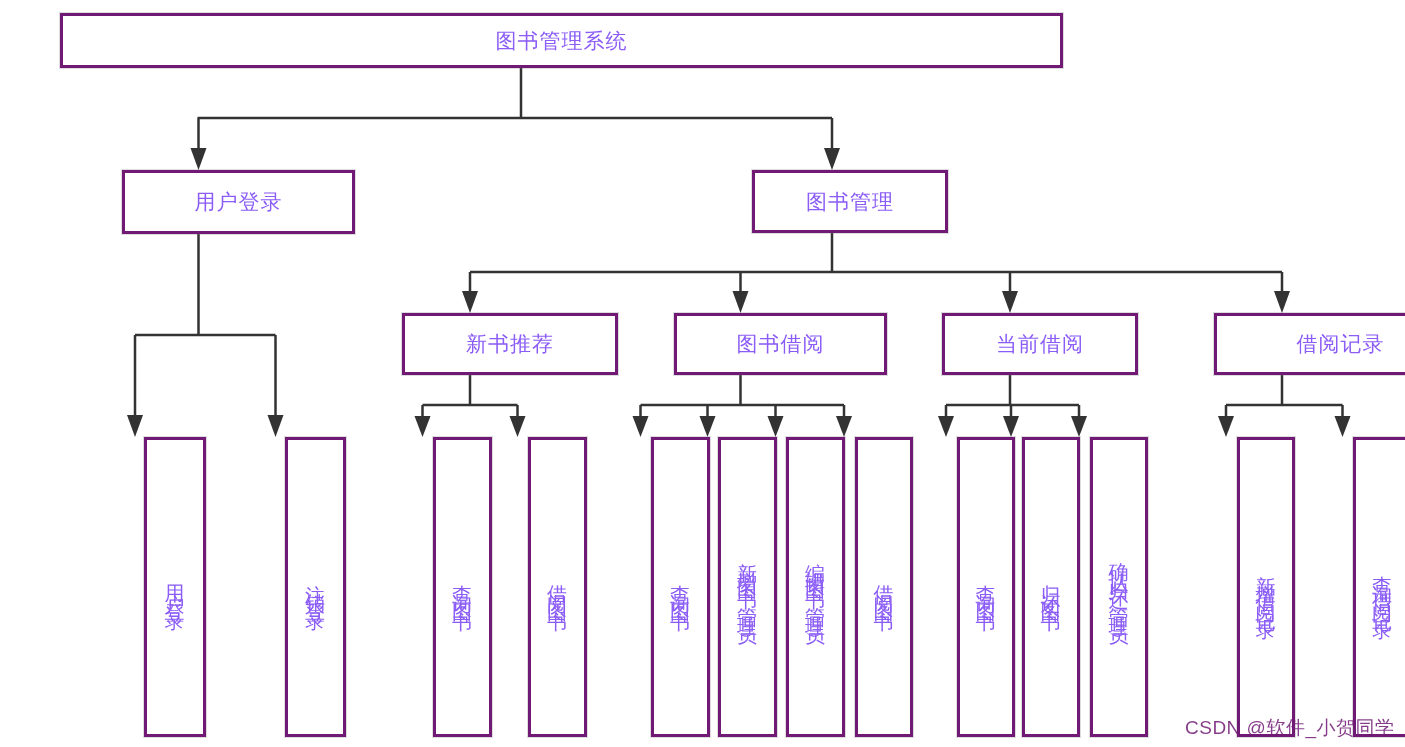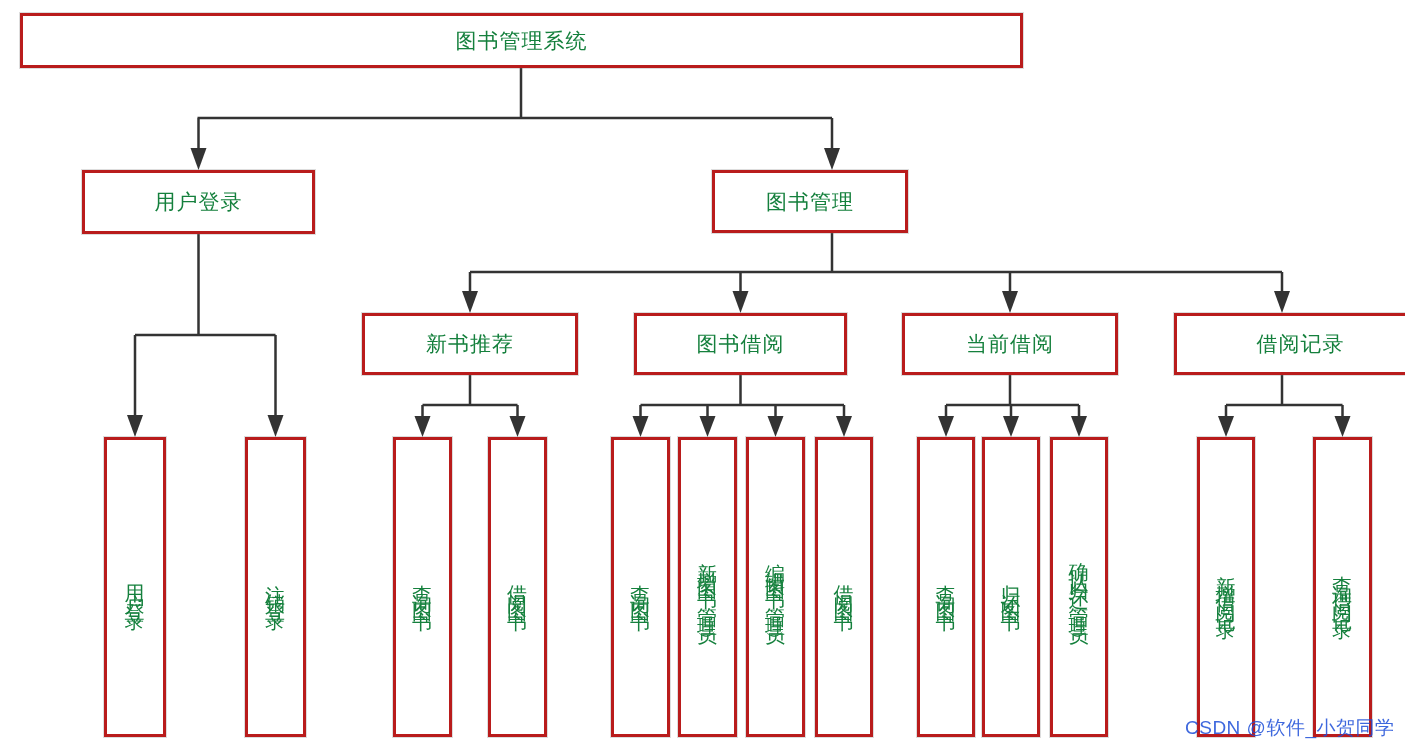"图书管理系统" .node { border: 3px solid #b91c1c -> 3px solid #701a75; color: #15803d -> #8b5cf6; margin-left: none -> 40px }
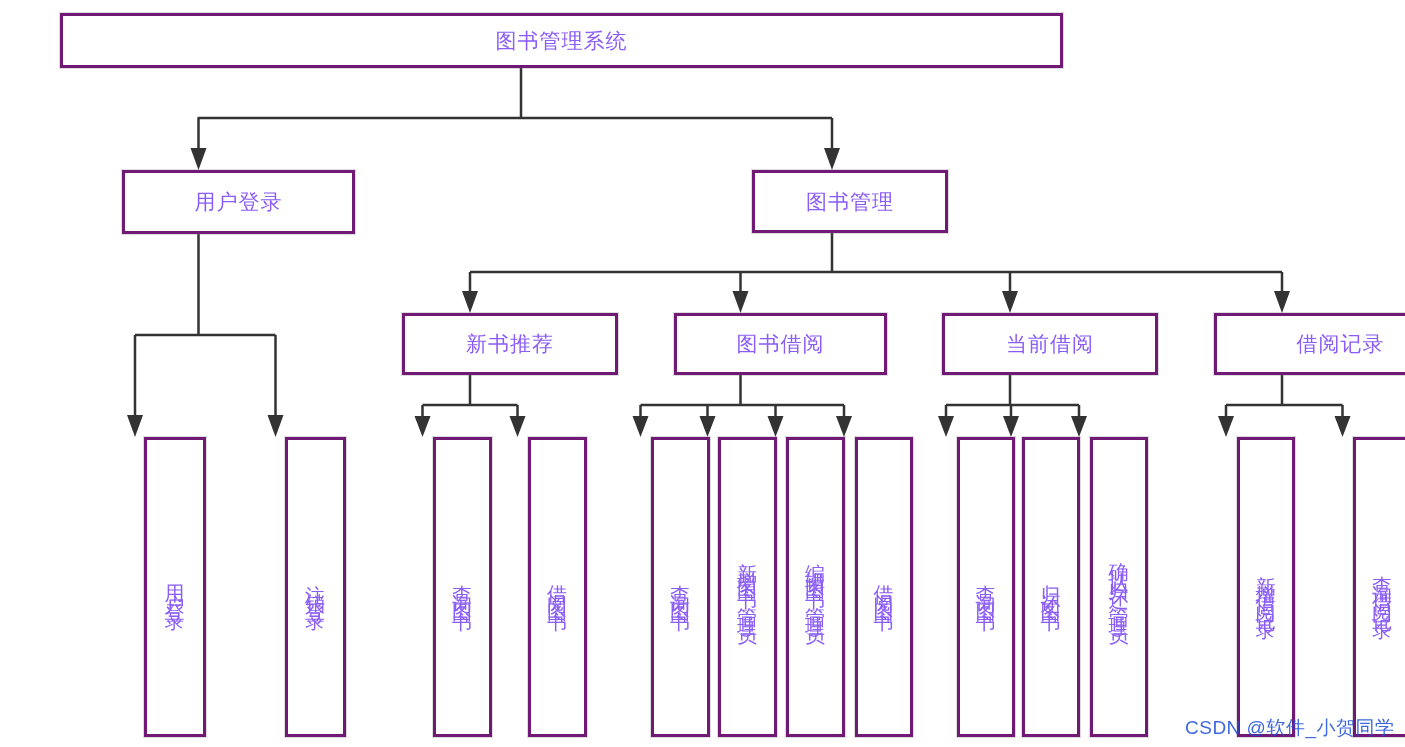"当前借阅" .l3c { width: 216px -> 196px }
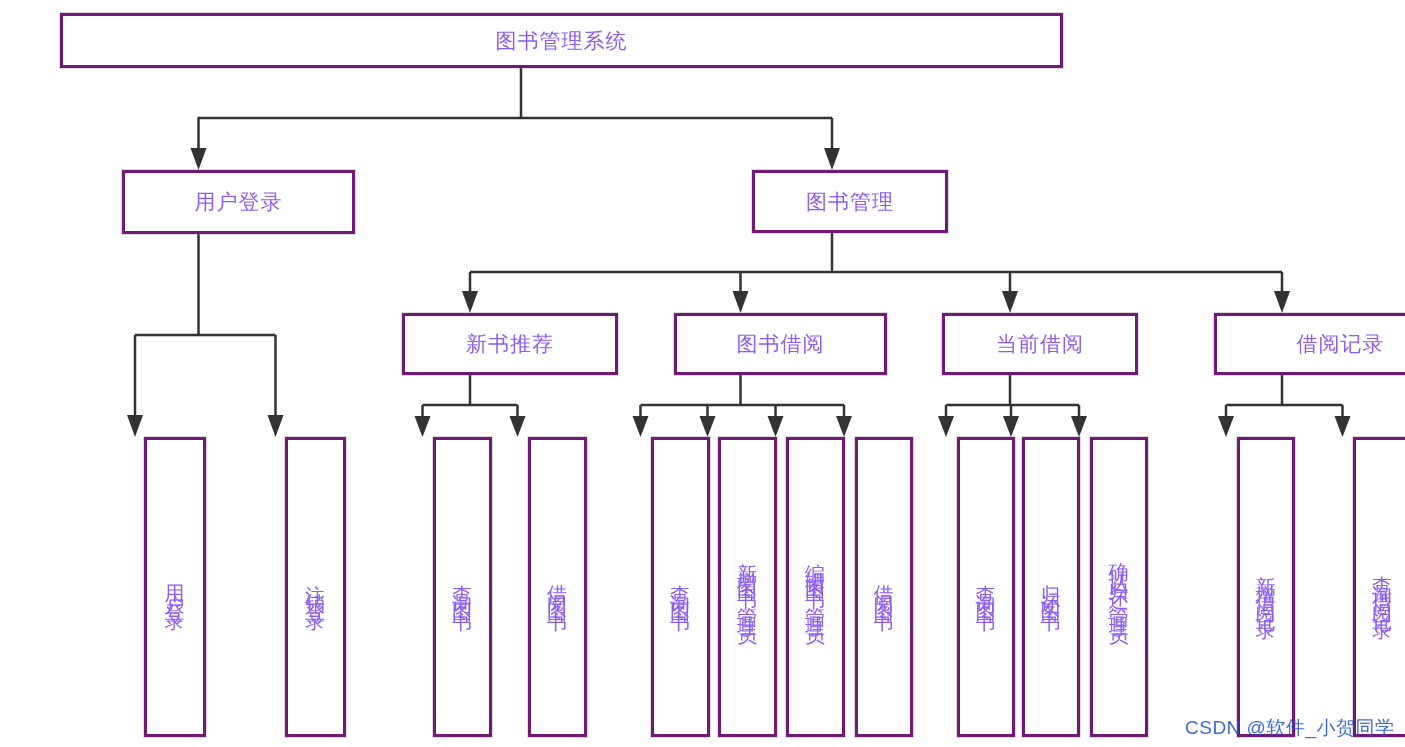"CSDN @软件_小贺同学" #watermark { color: #1d4ed8 -> #701a75 }
